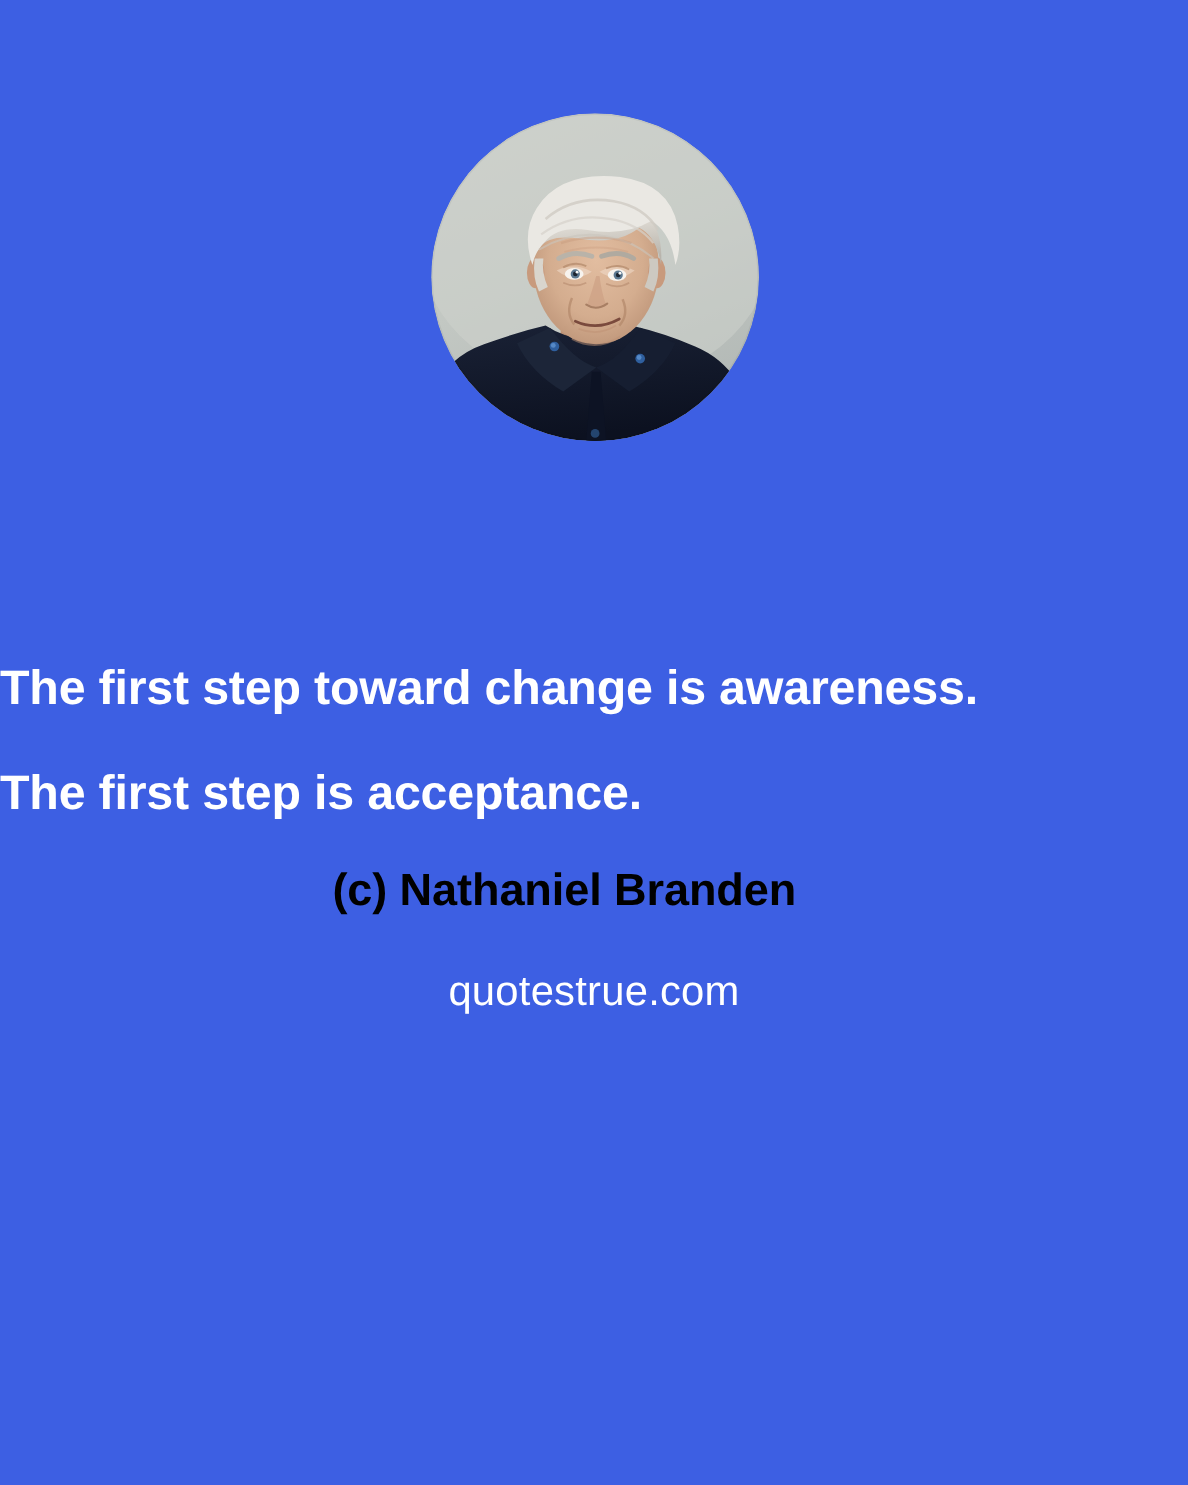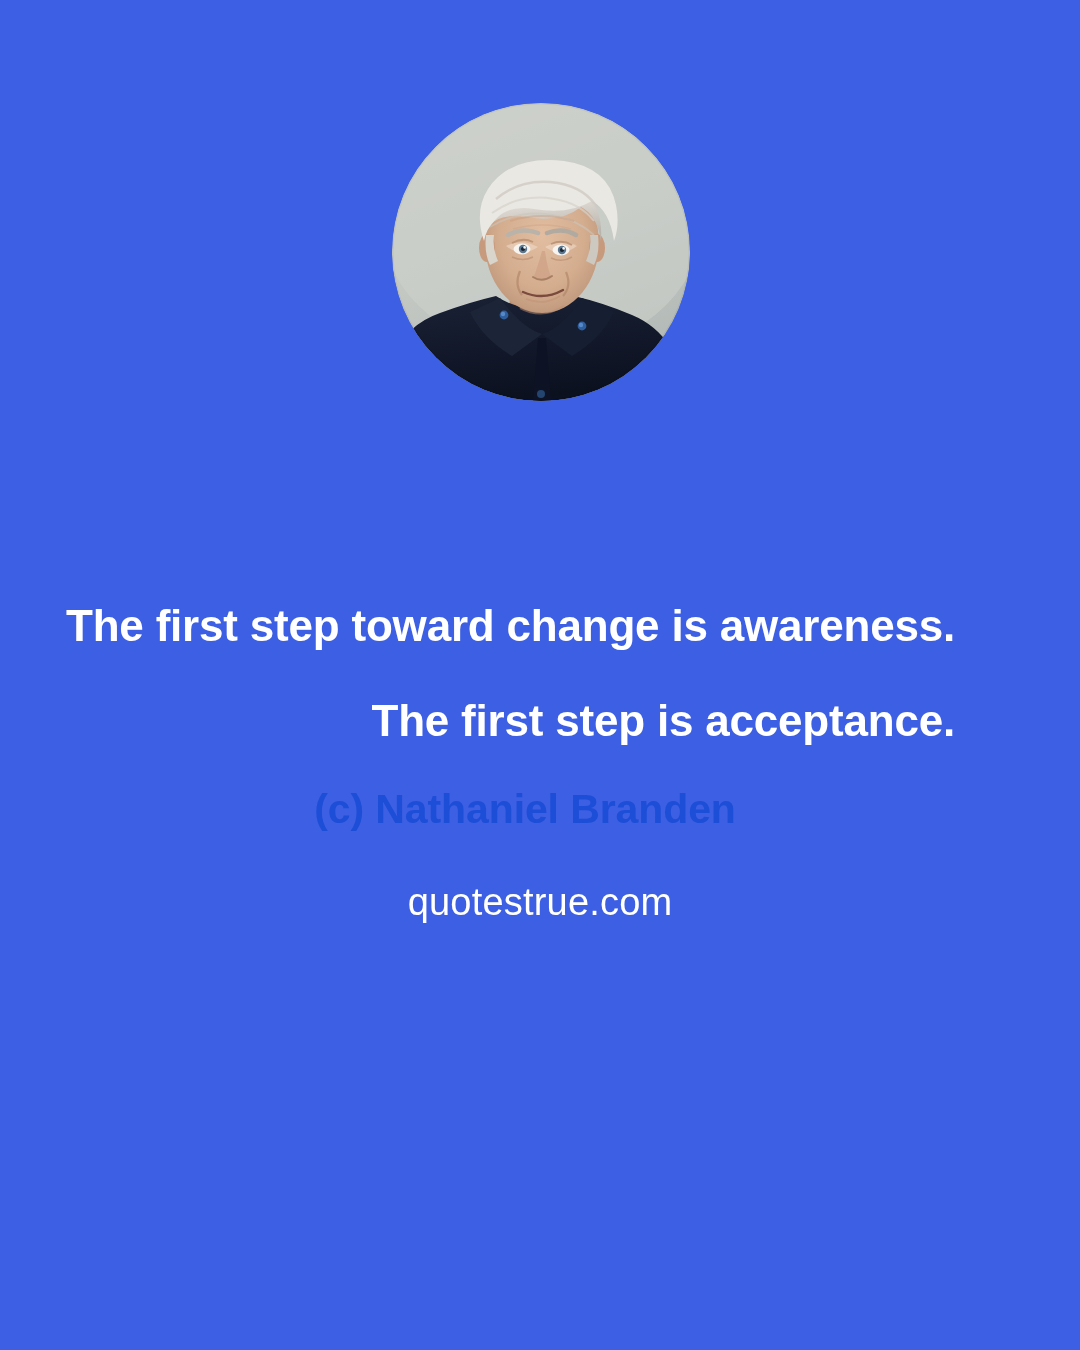"The first step toward change" .quote-block { text-align: right -> left }
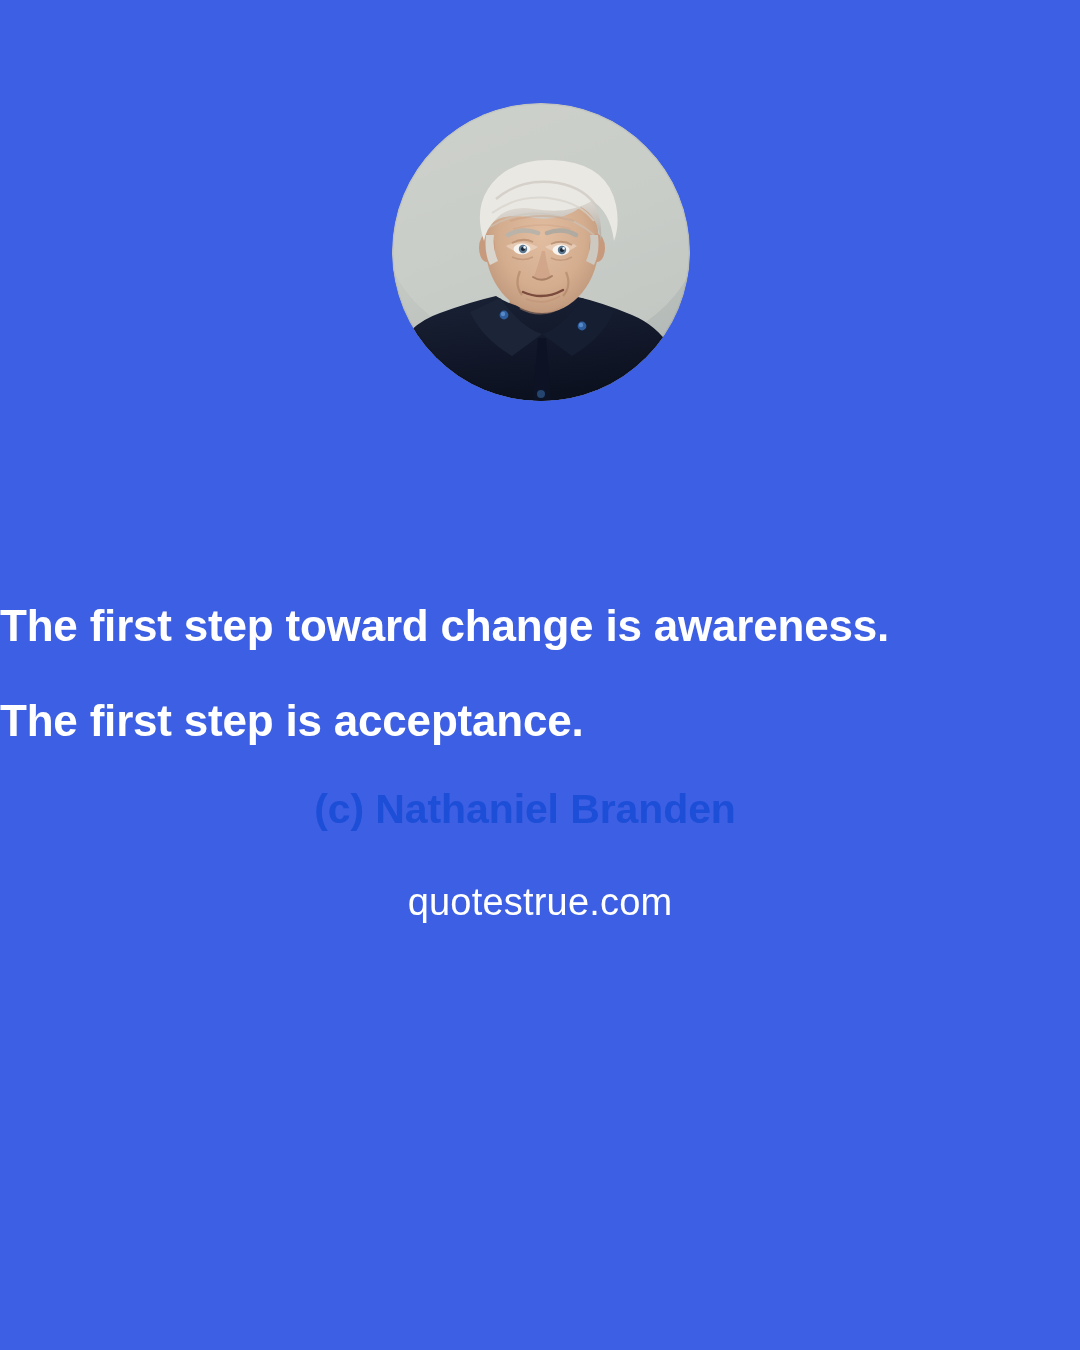"(c) Nathaniel Branden" .attribution { color: #1d4ed8 -> #000000; left: 12px -> 0 }
